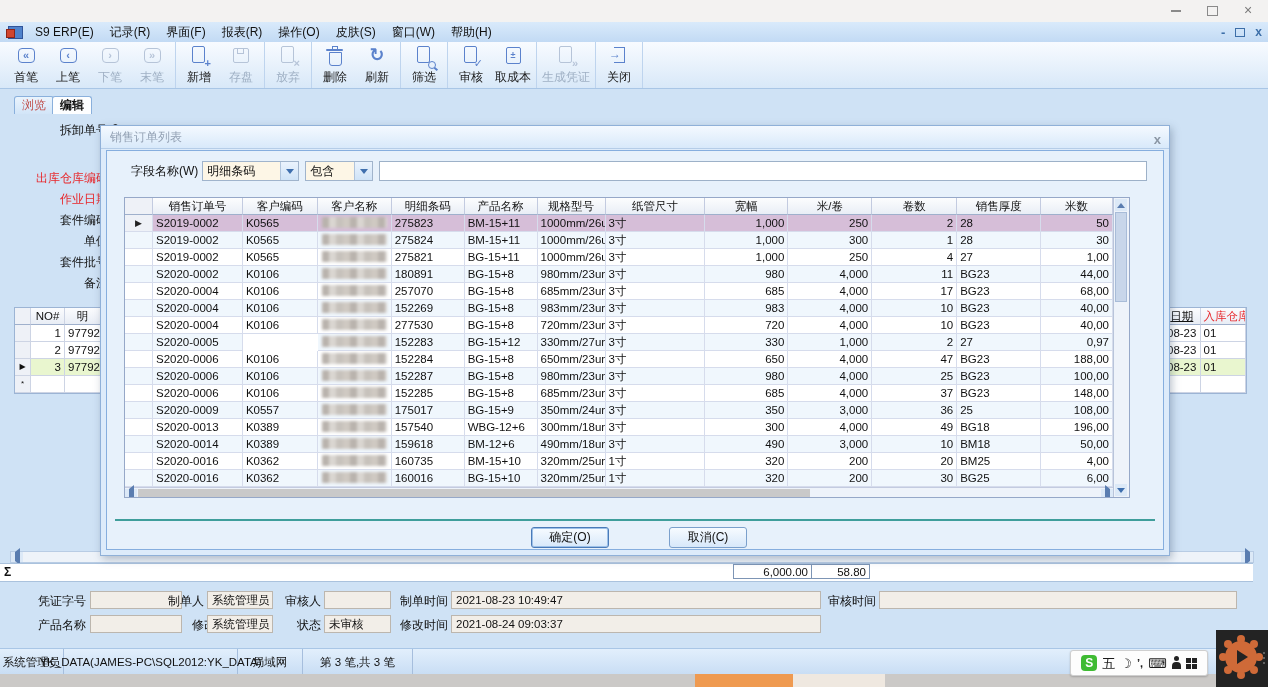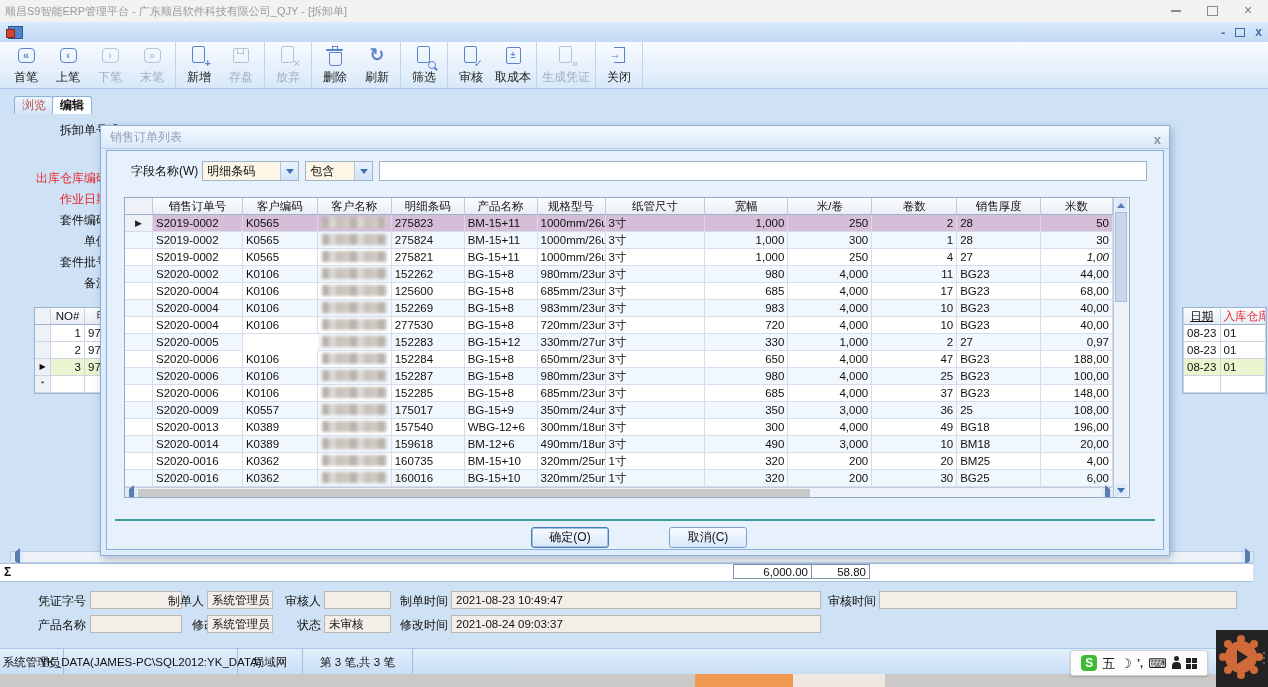"顺昌S9智能ERP管理平台 - 广东顺昌软件科技有限公司_QJY - [拆卸单]" span { html: <span>顺昌S9智能ERP管理平台 - 广东顺昌软件科技有限公司_QJY - [拆卸单]</span> -> none }
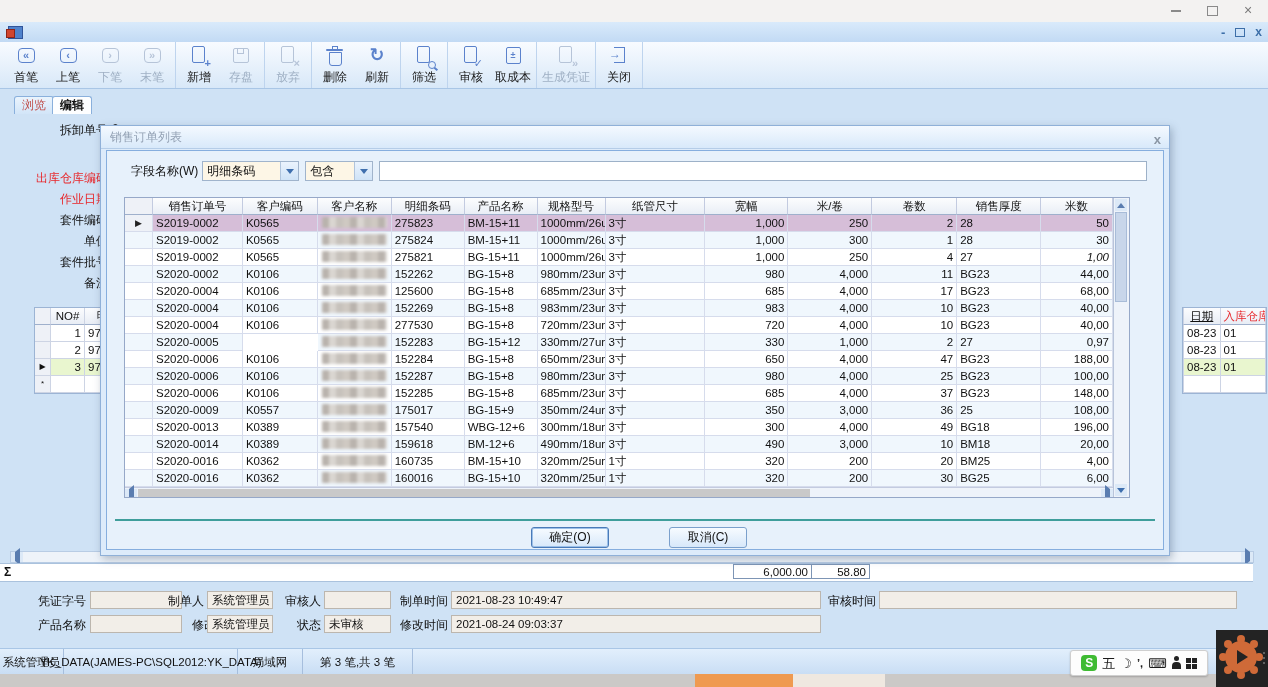"S9 ERP(E) 记录(R) 界面(F) 报表(R)" span { html: none -> <span><span>S9 ERP(E)</span><span>记录(R)</span><span>界面(F)</span><span>报表(R)</span><span>操作(O)</span><span>皮肤(S)</span><span>窗口(W)</span><span>帮助(H)</span></span> }
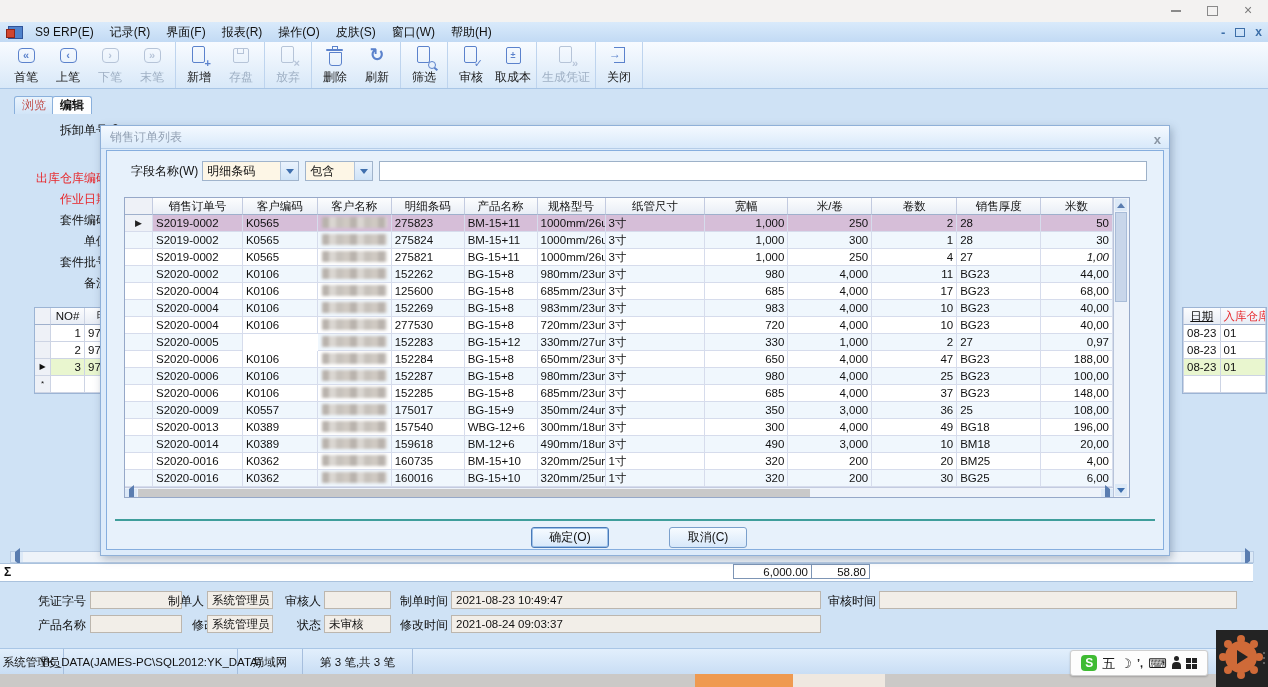"1,00" div.dcell { font-style: italic -> none }
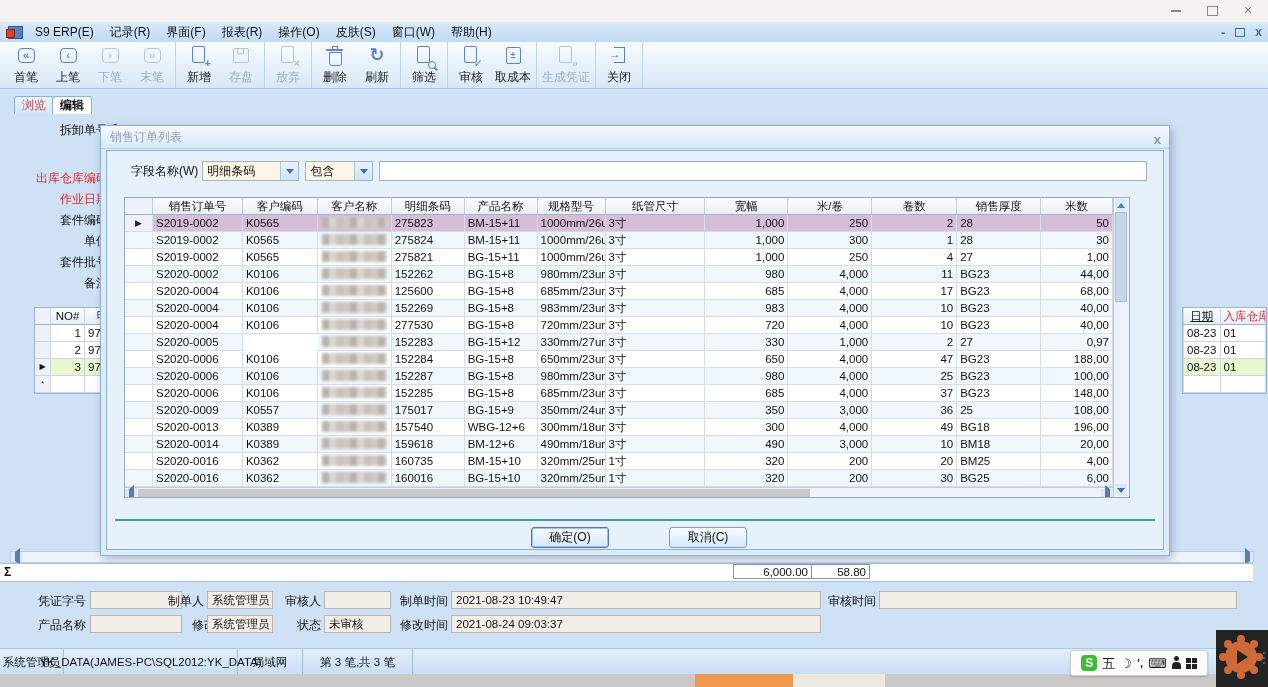"152262" div.dcell { text: 152262 -> 180891 }
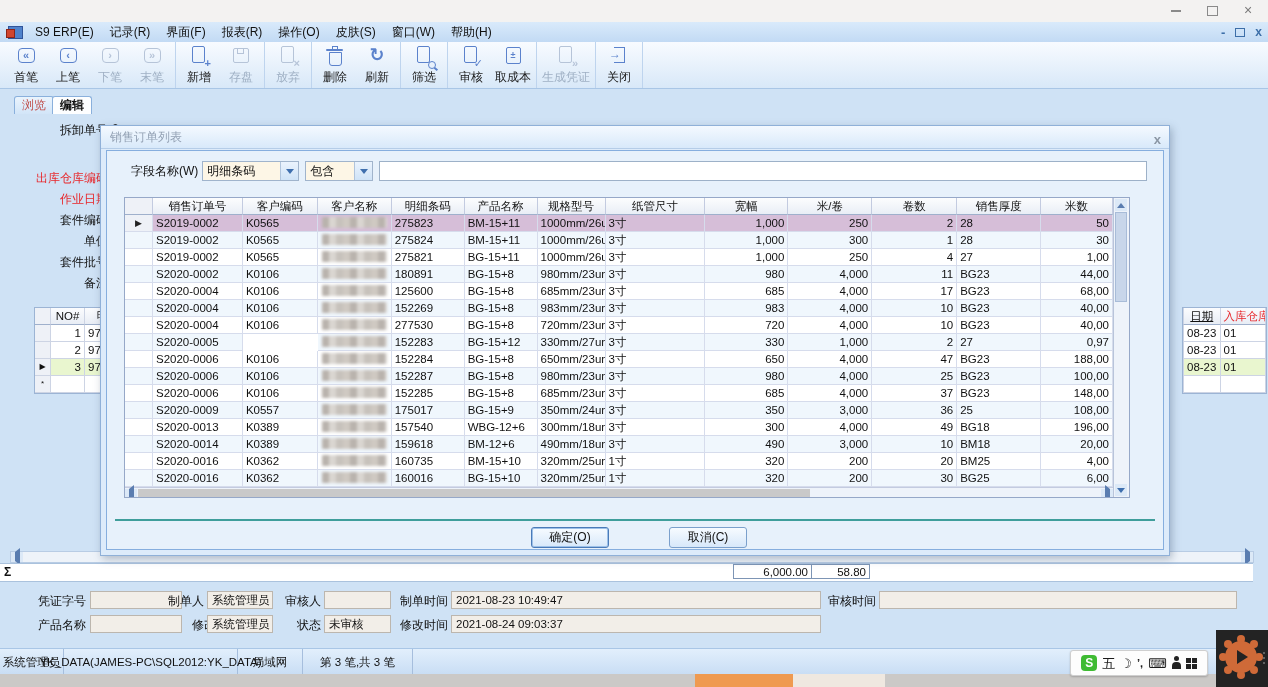"125600" div.dcell { text: 125600 -> 257070 }
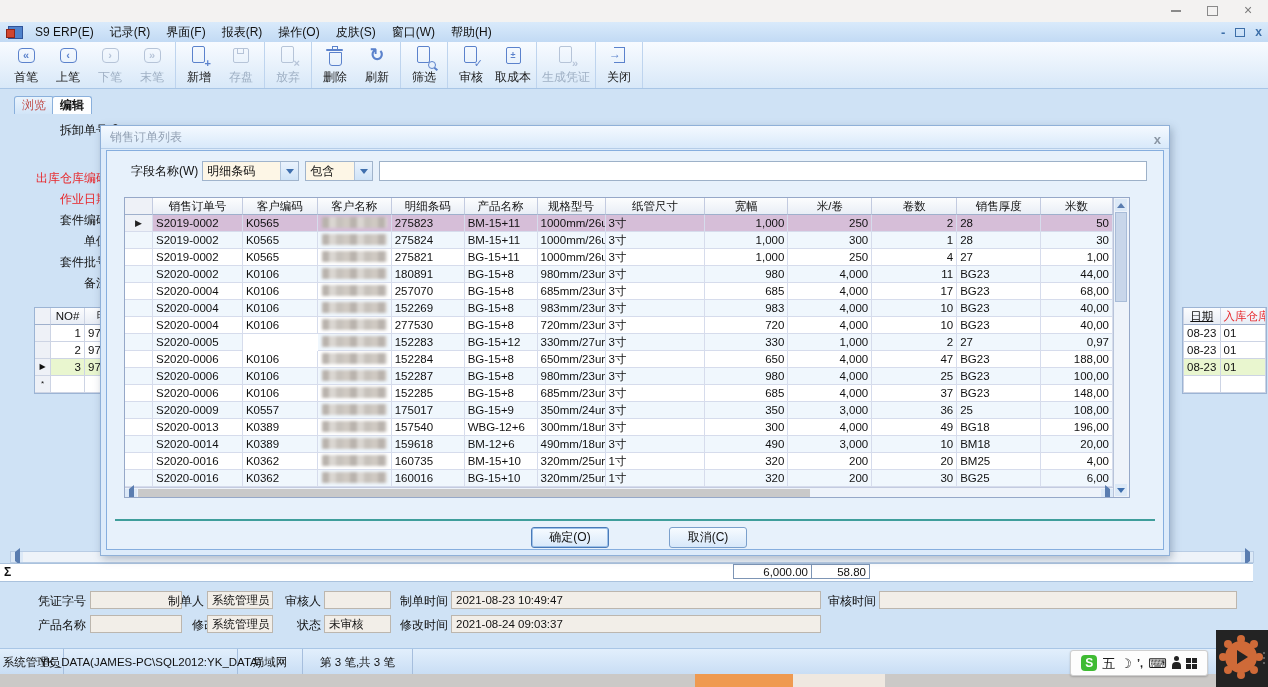"NO#" .bggrid { margin-left: 20px -> none }
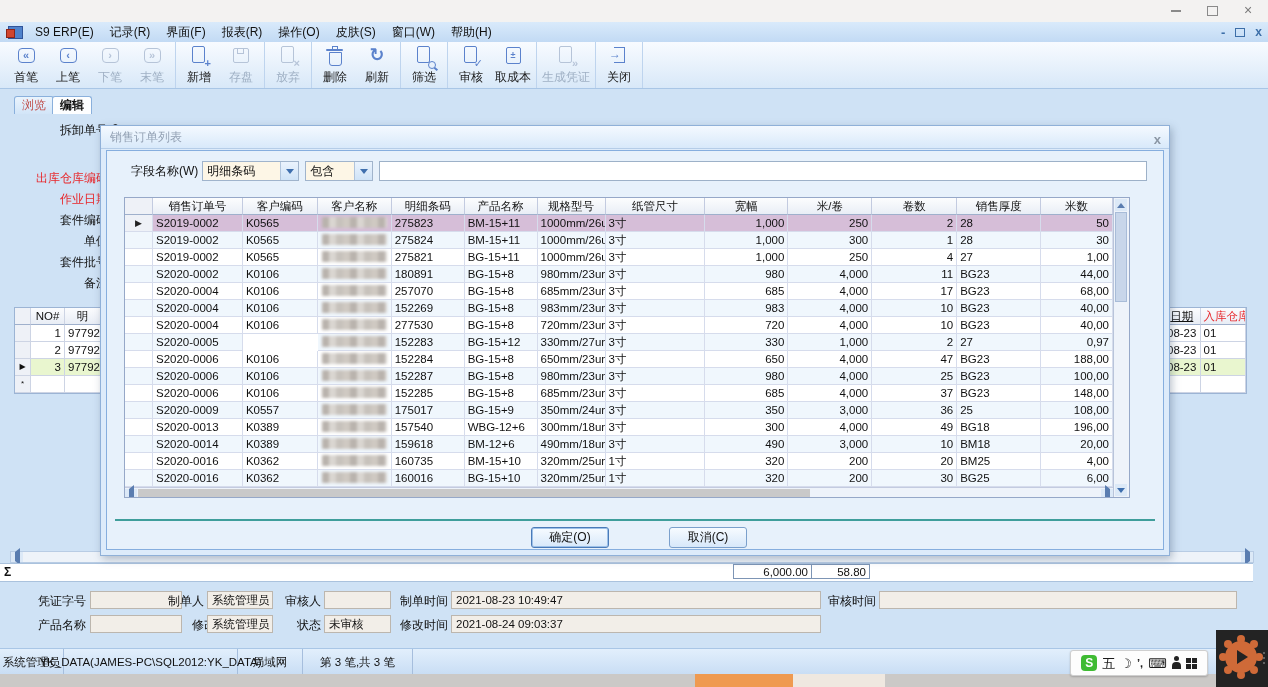"20,00" div.dcell { text: 20,00 -> 50,00 }
